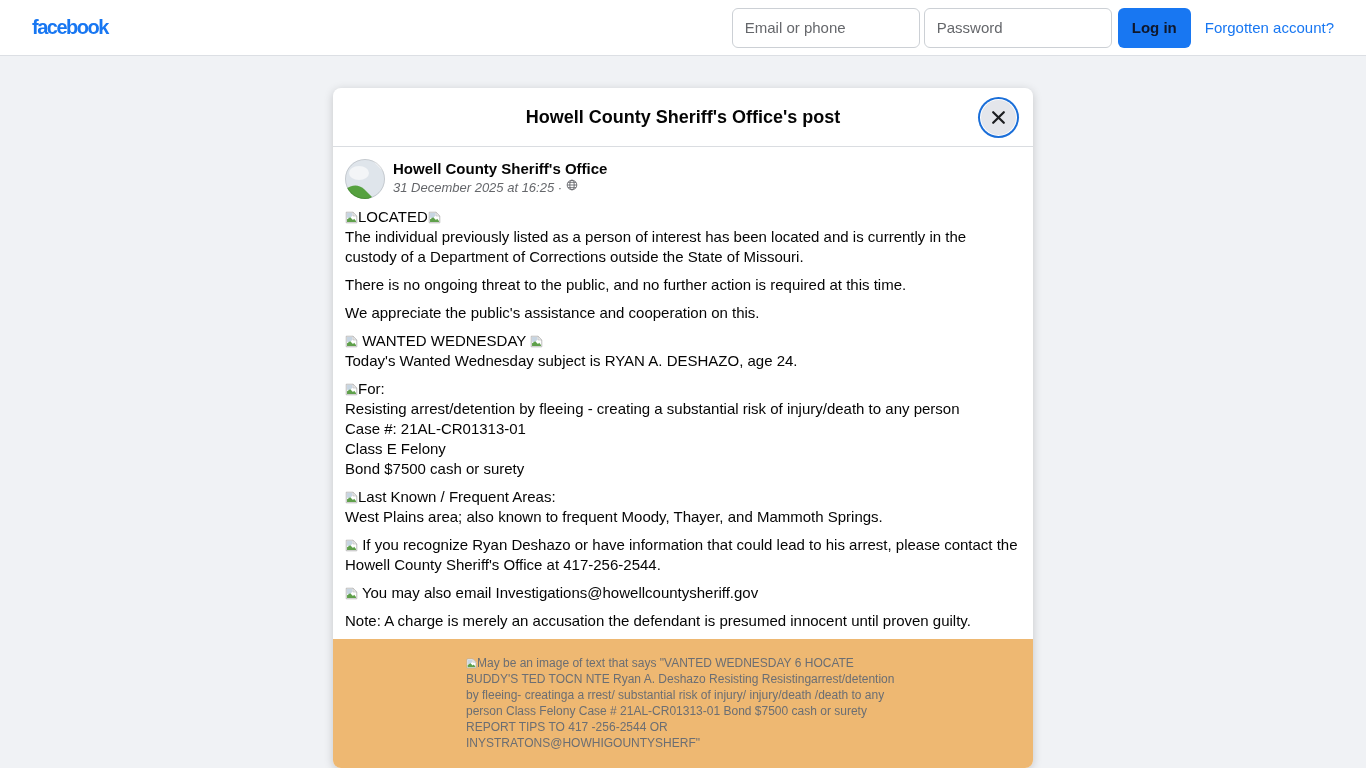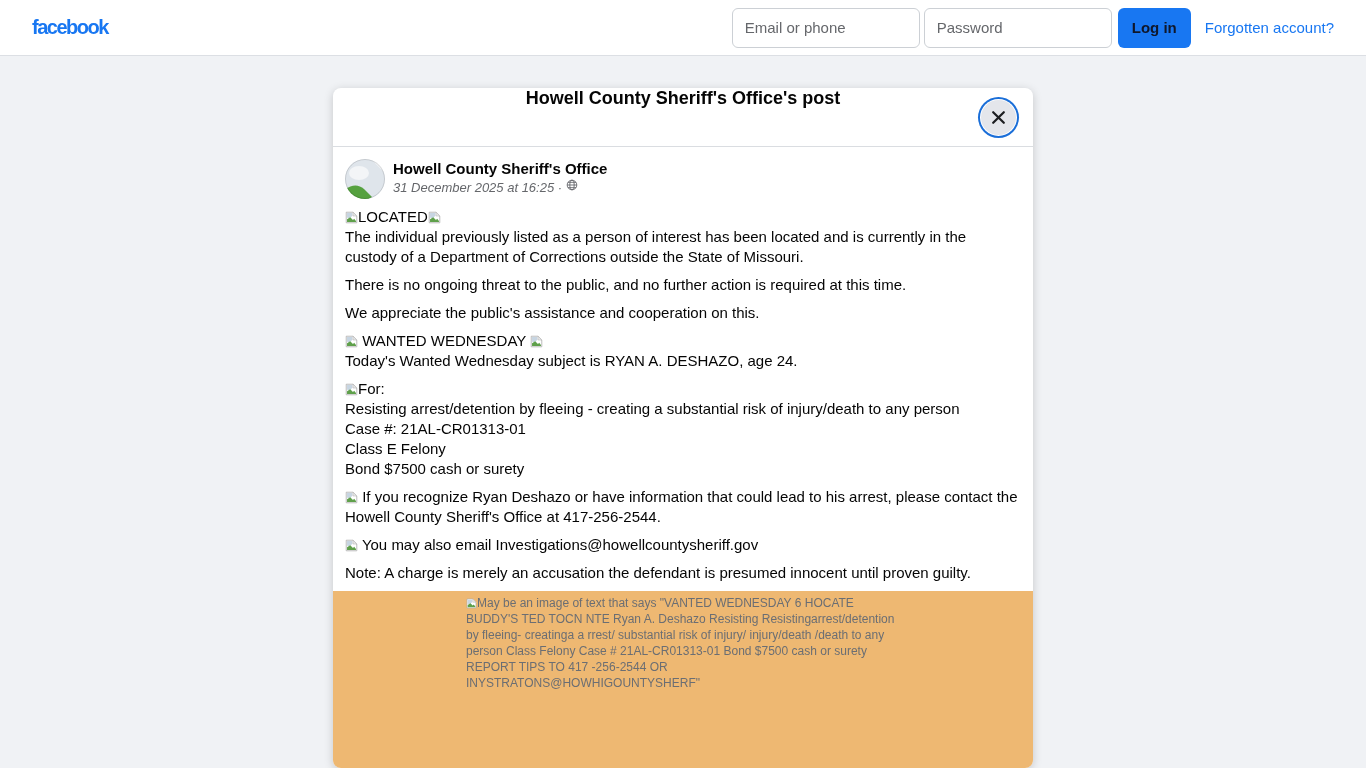"Howell County Sheriff's Office's post" .dialog-header { align-items: none -> center }
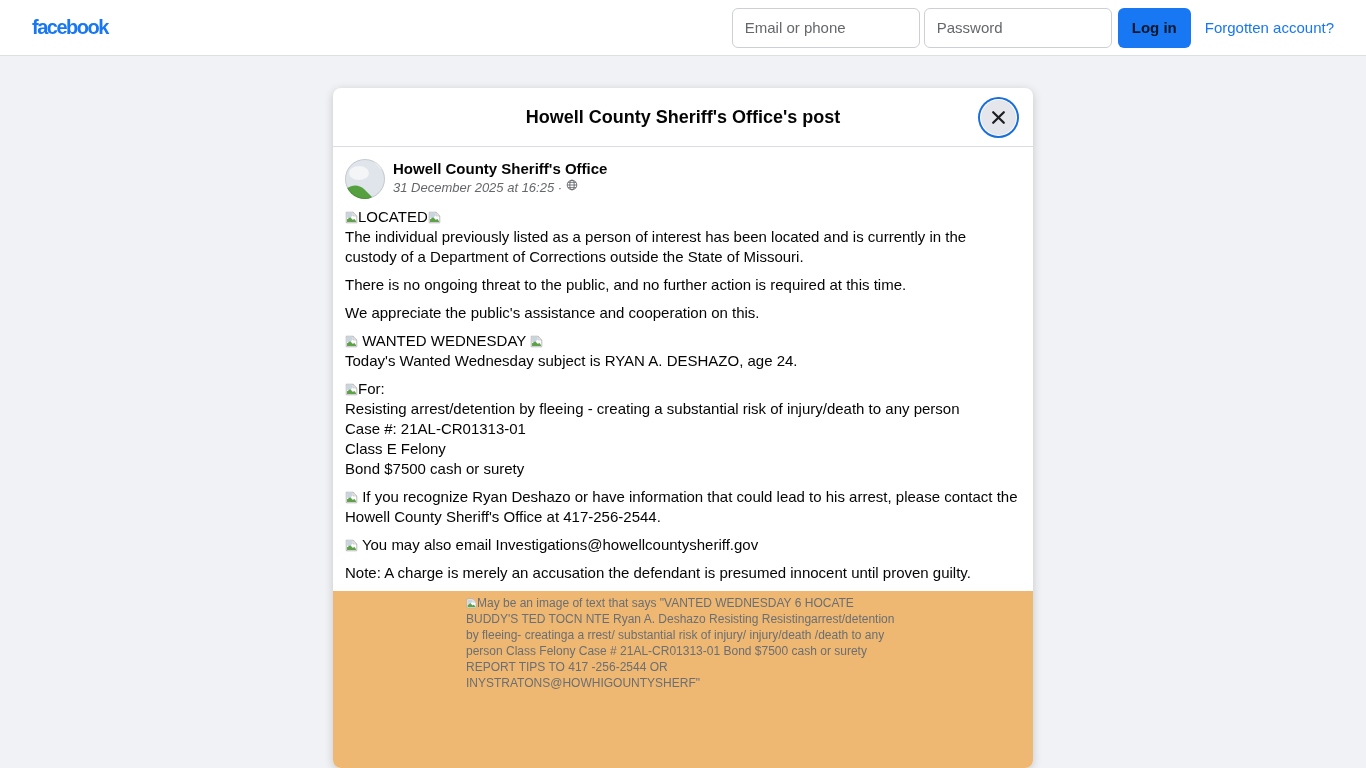"Last Known / Frequent Areas:" p { html: none -> <p><span><svg> <path></path> <path></path> <path></path> <path></path> </svg></span>Last Known / Frequent Areas:<br>West Plains area; also known to frequent Moody, Thayer, and Mammoth Springs.</p> }
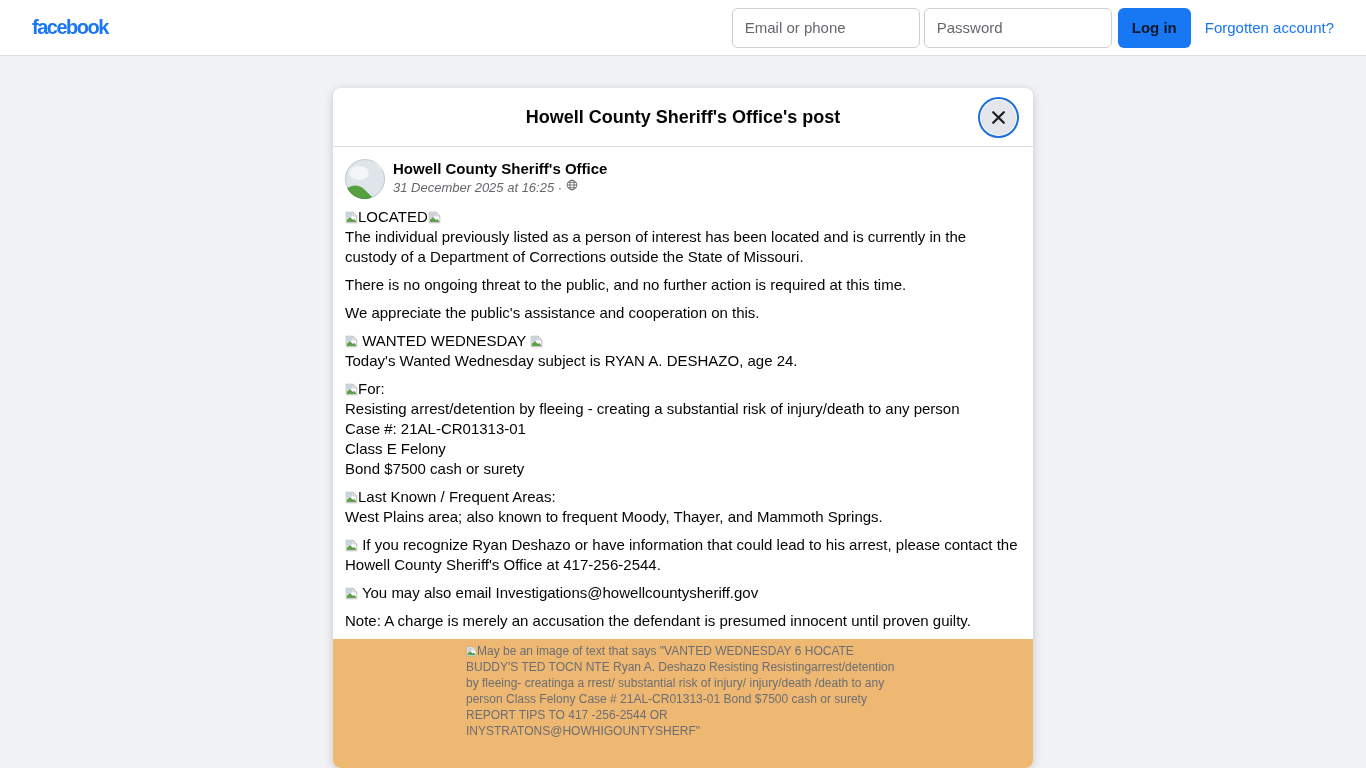"May be an image of" .alt-text-block { margin: 0 auto -> 12px auto }
